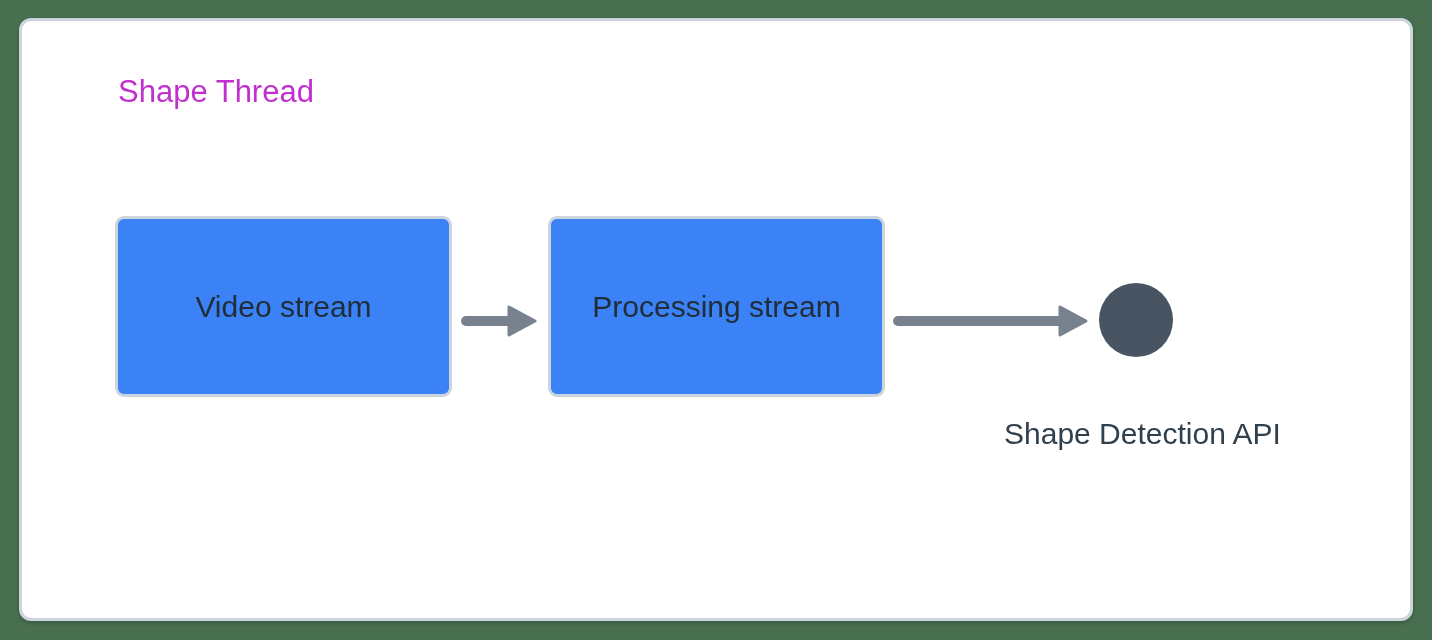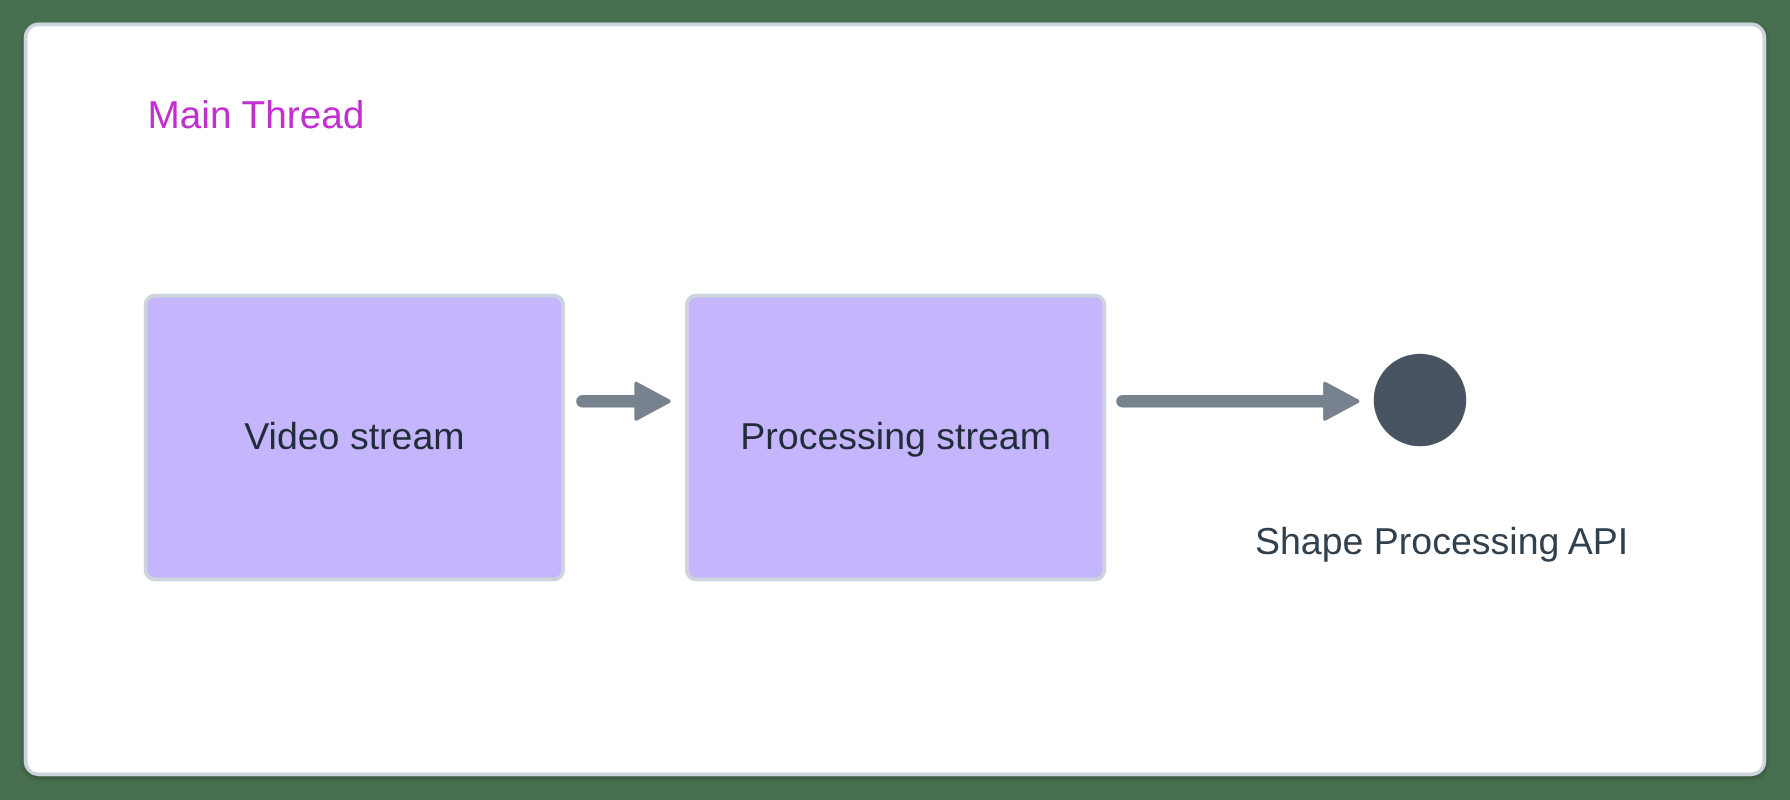"Main Thread" div.lane-title { text: Main -> Shape }
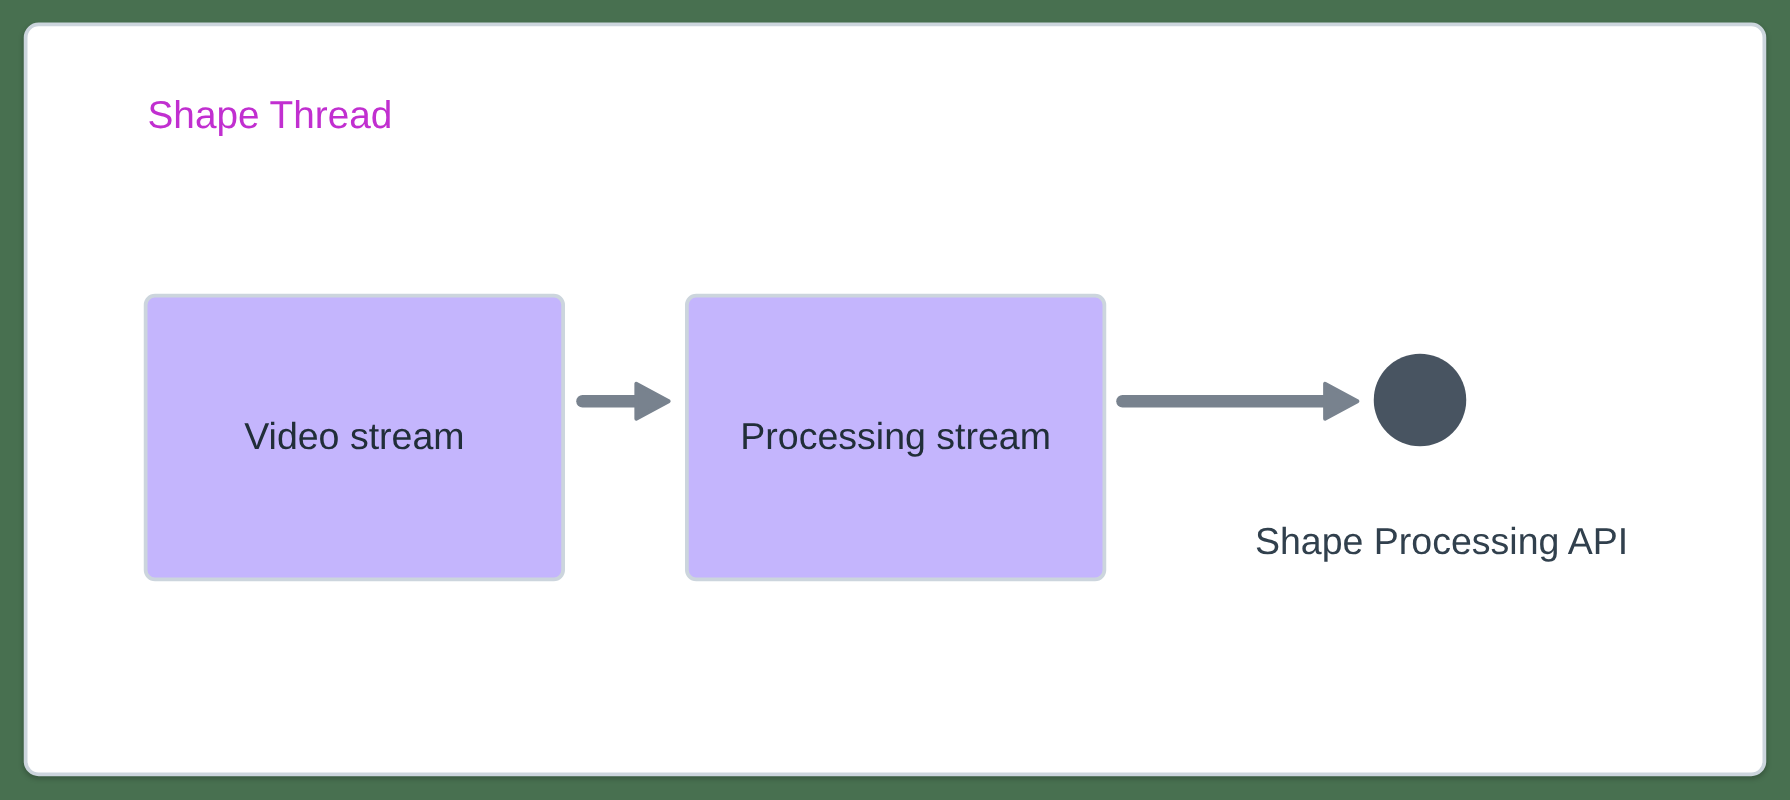"Video stream" .node { background: #c4b5fd -> #3b82f6; height: 230px -> 181px; top: 235px -> 216px }
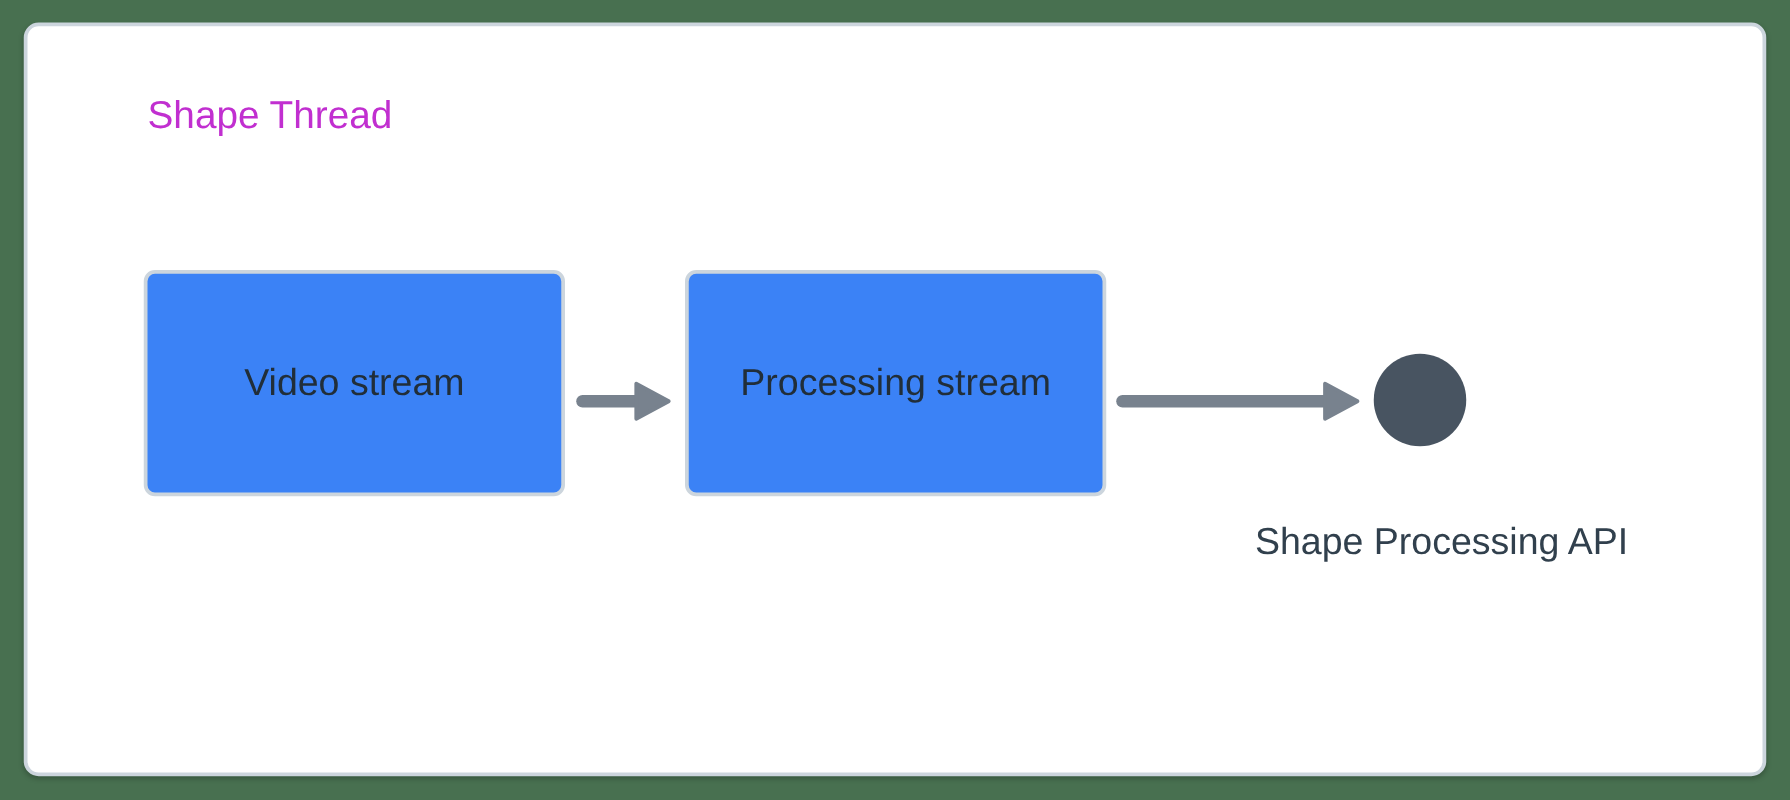"Shape Processing API" div.endpoint-label { text: Processing -> Detection }
